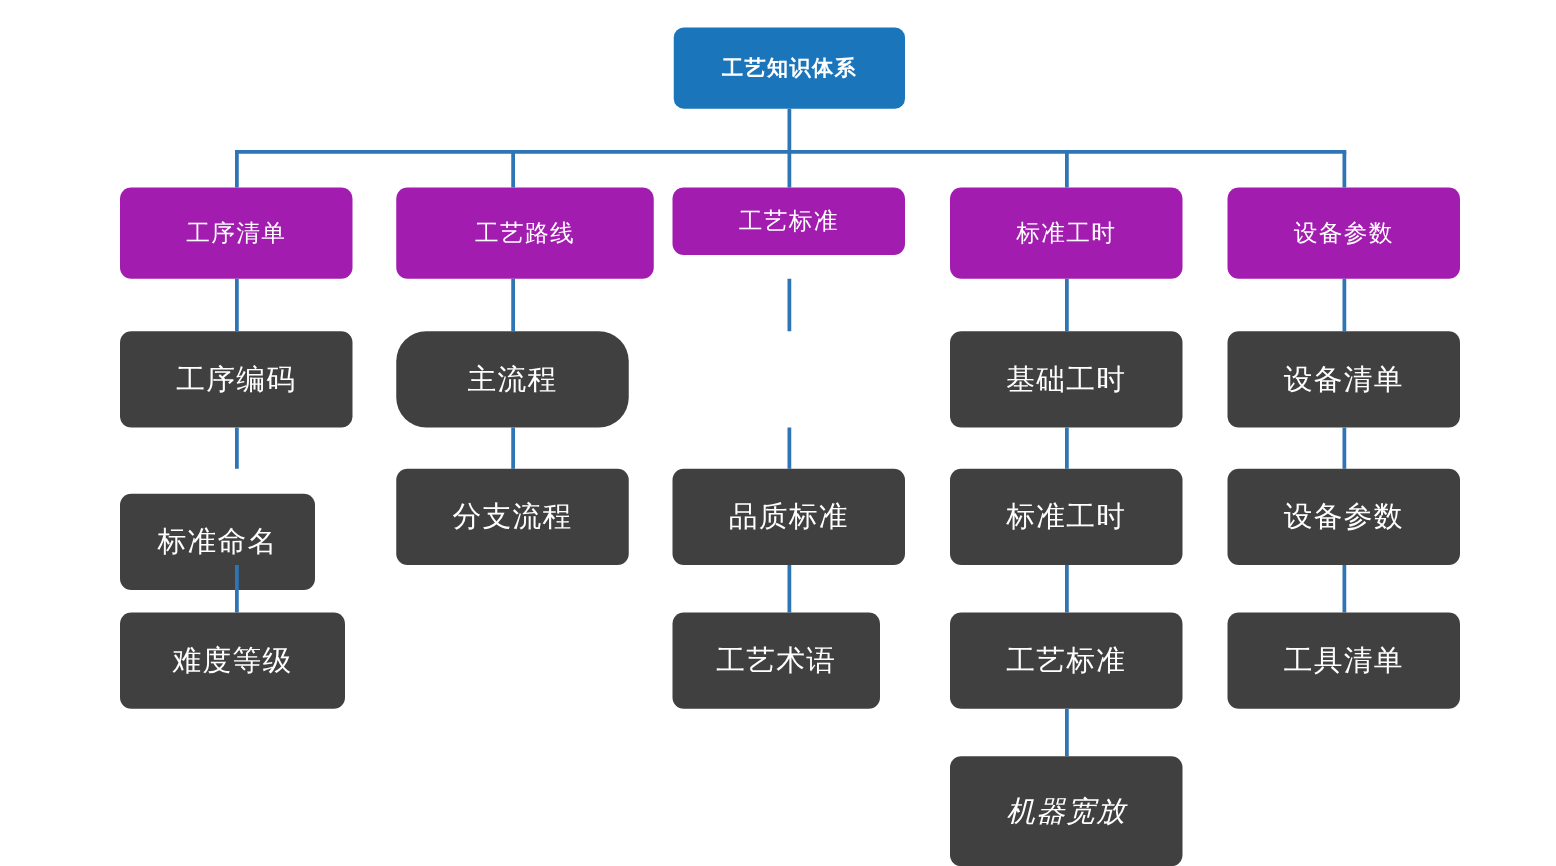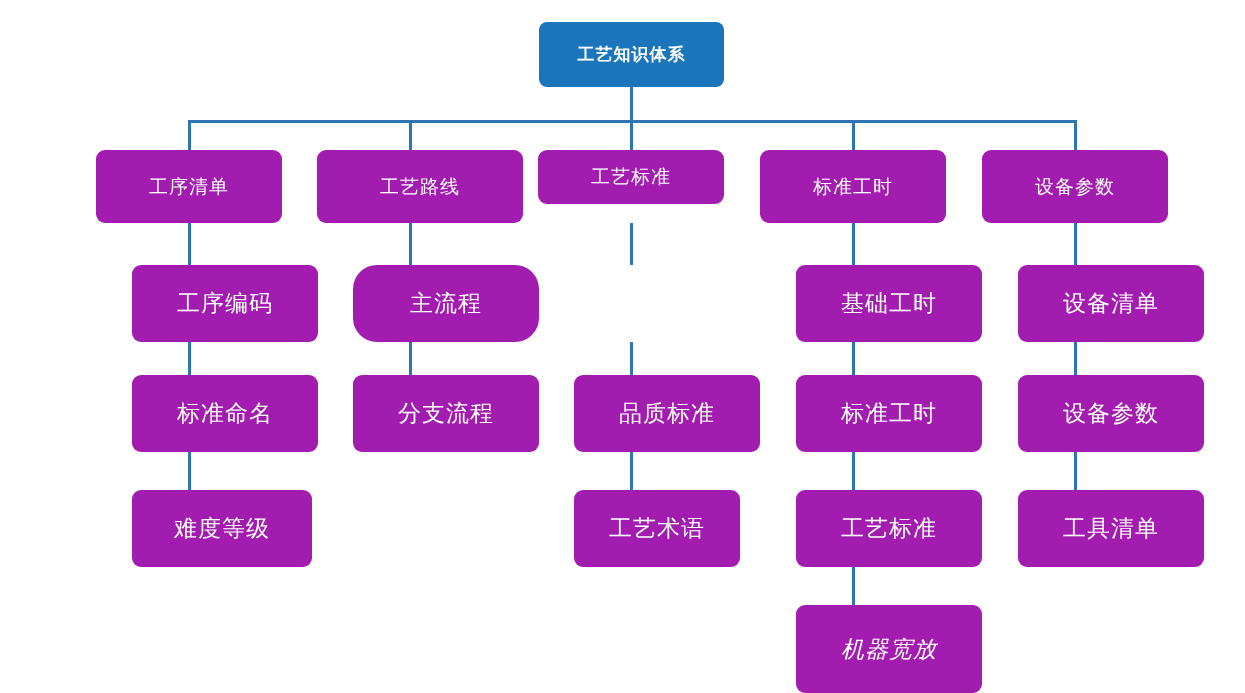"工序编码" .node-l3 { background: #a21caf -> #404040; margin-left: 36px -> none }
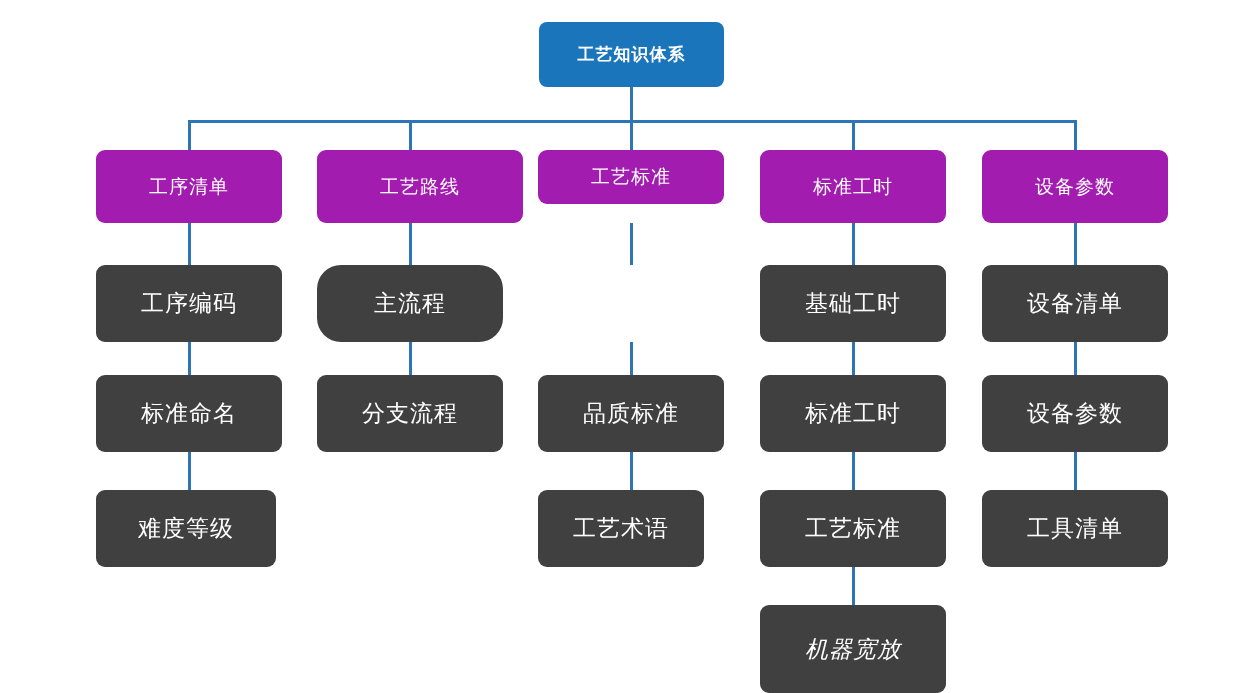"标准命名" div.node { top: 375px -> 395px; width: 186px -> 156px }
